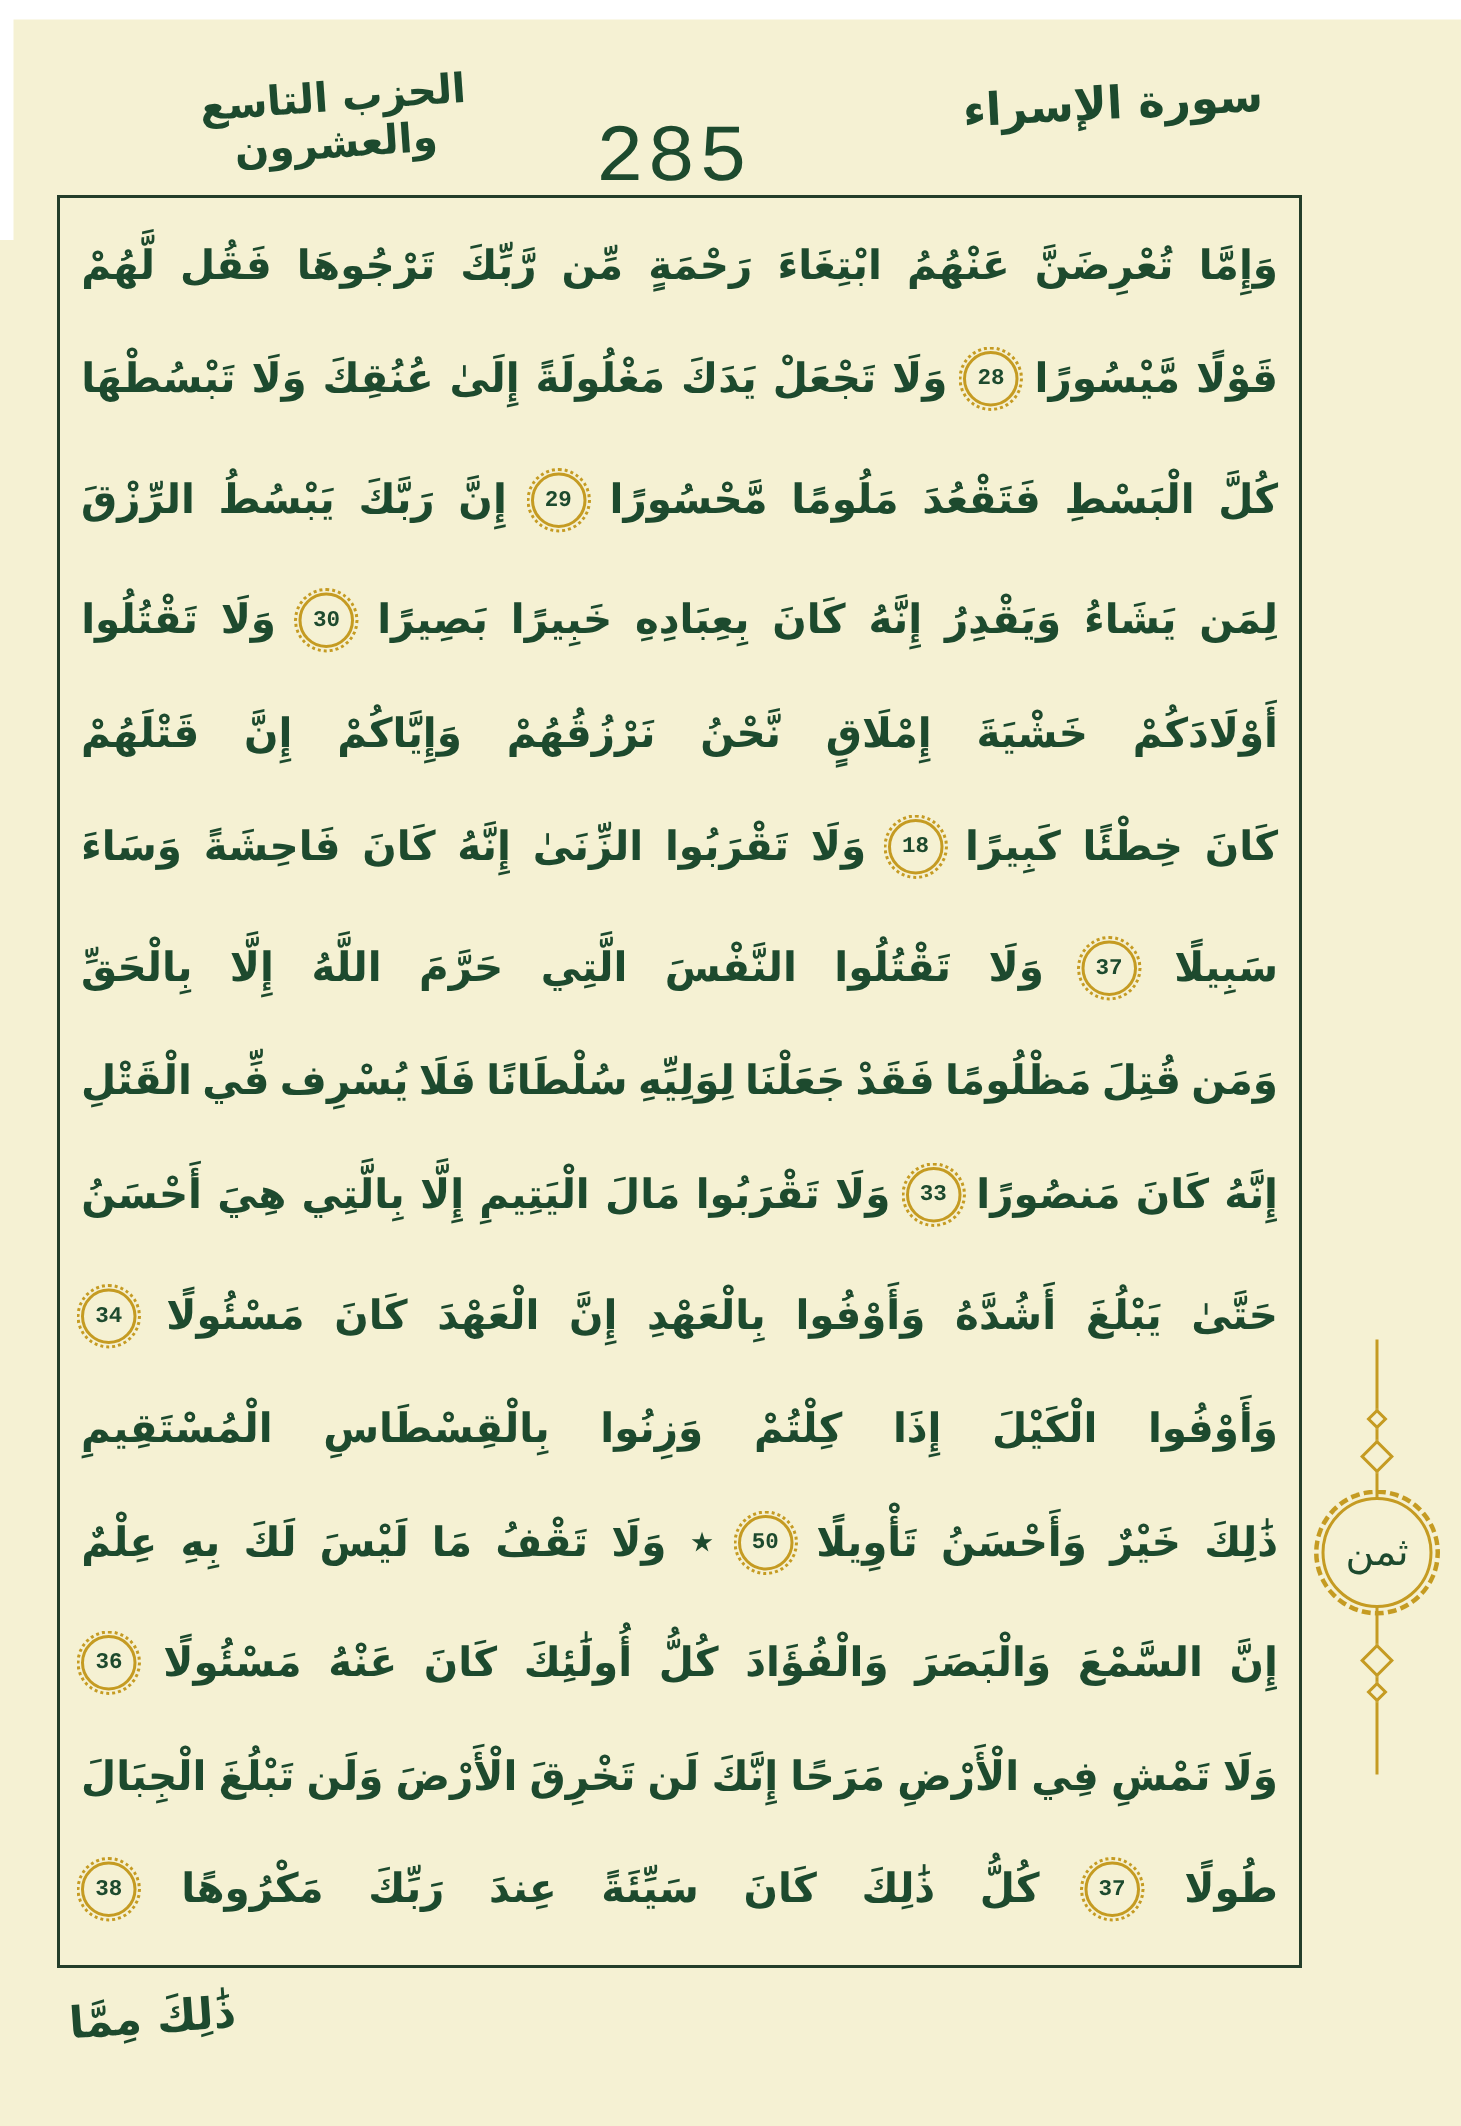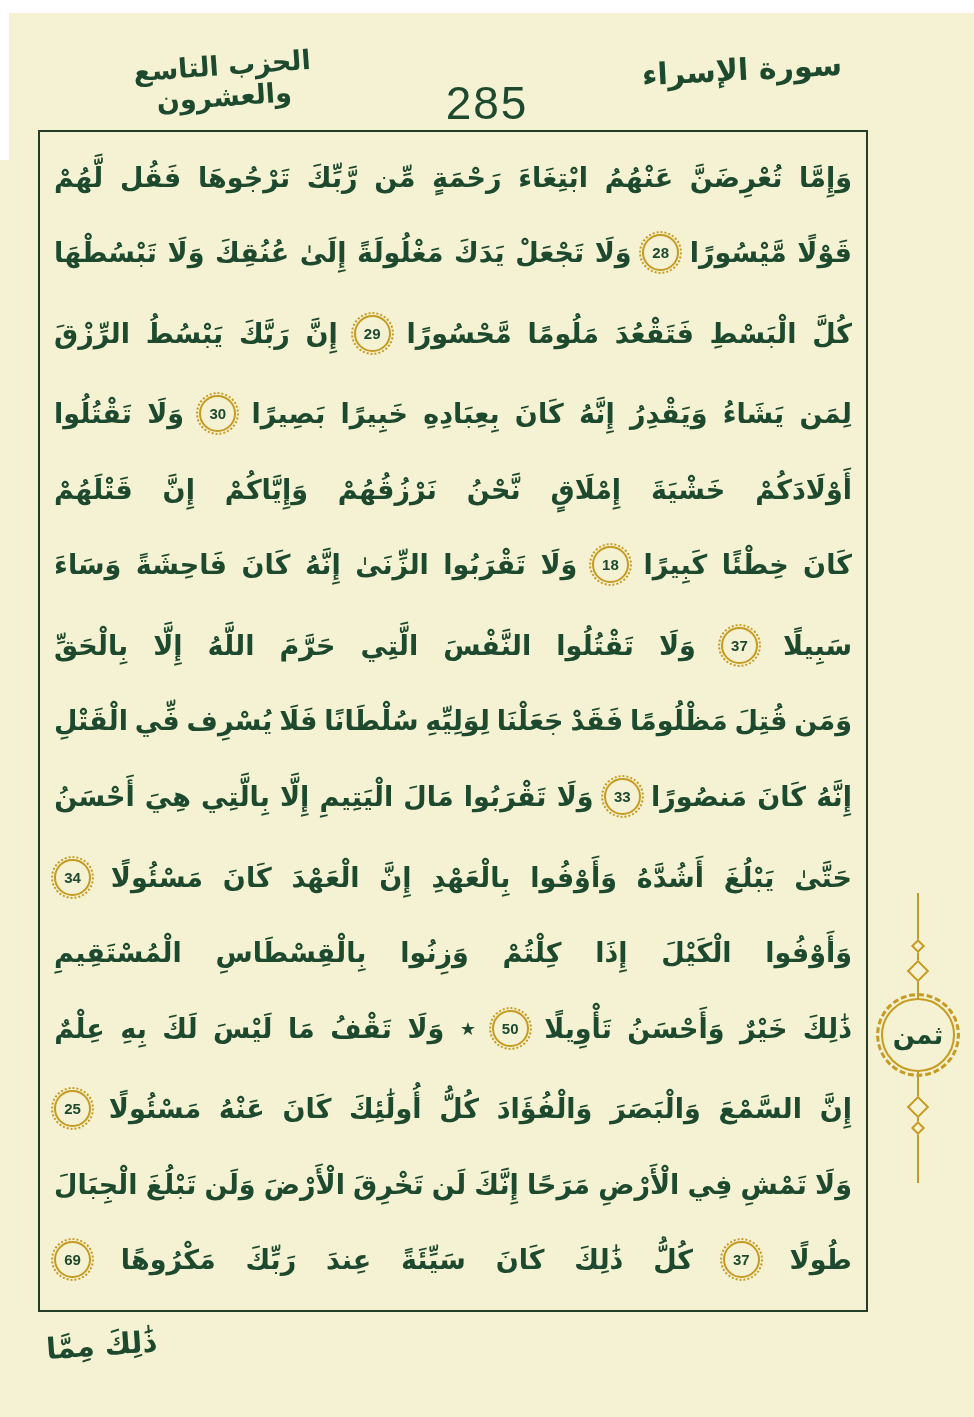"285" .hdr-page-number { font-family: Liberation Sans, sans-serif -> Liberation Mono, monospace; font-size: 46px -> 54px; text-align: center -> none }
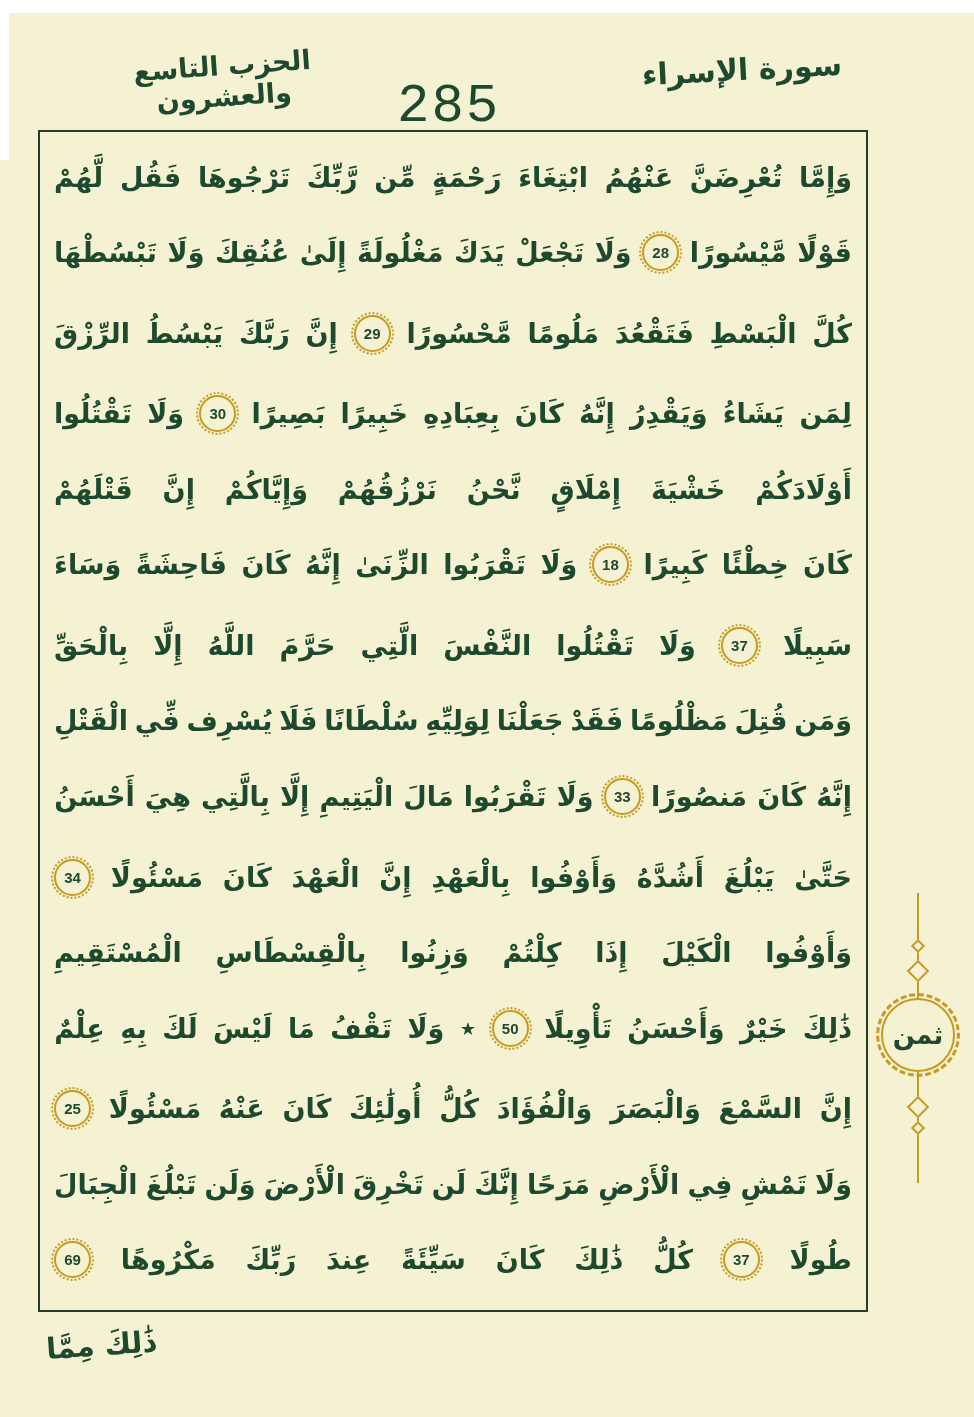"28" .verse-badge { font-family: Liberation Sans, sans-serif -> Liberation Mono, monospace }
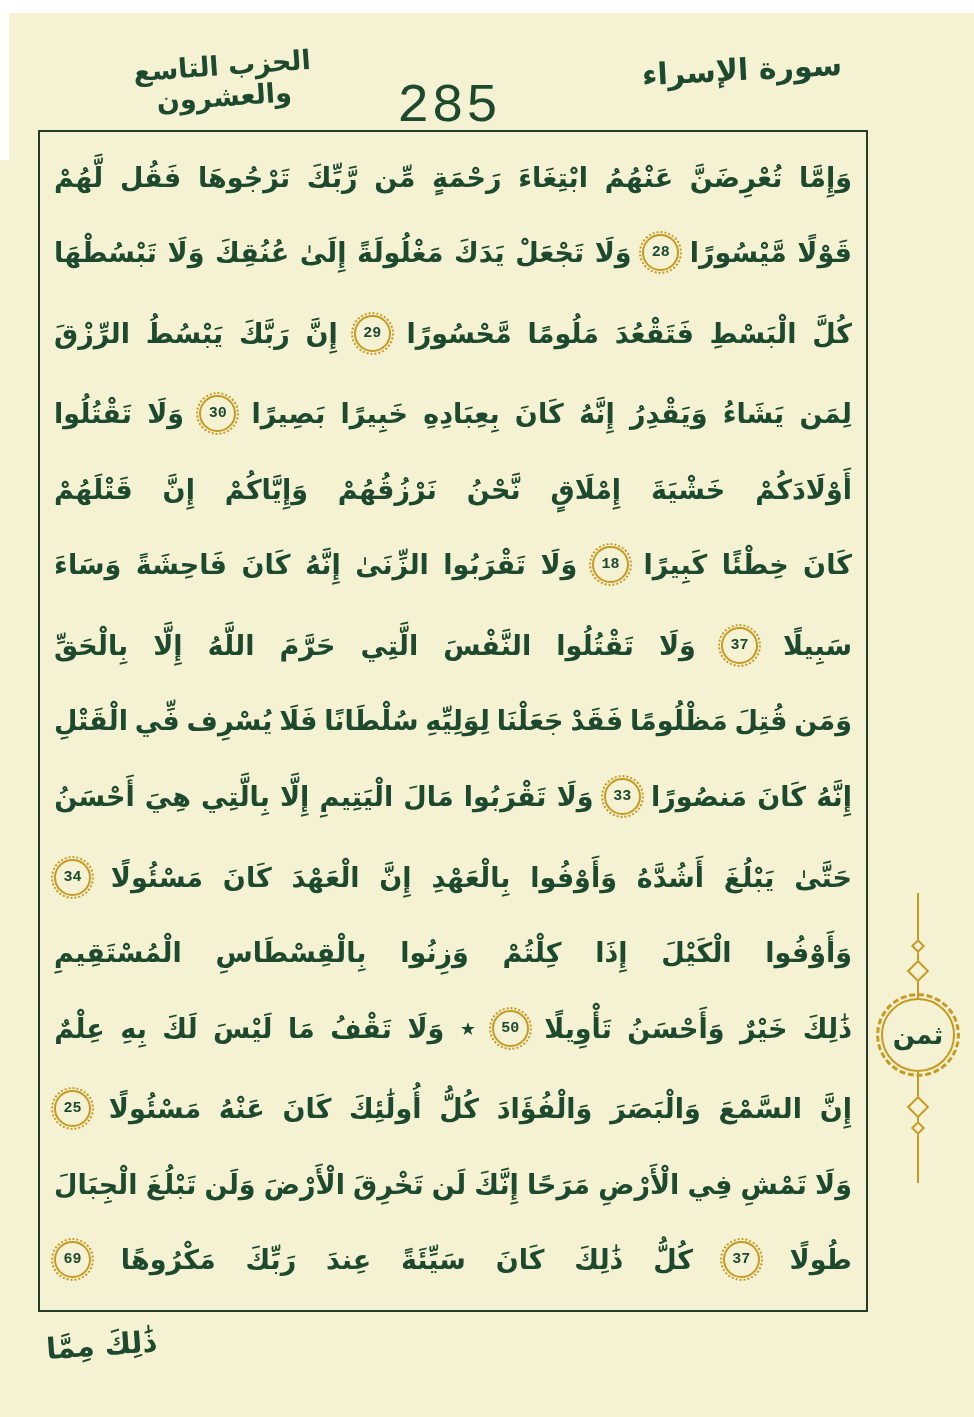"ثمن" .orn-rosette { font-weight: bold -> normal }
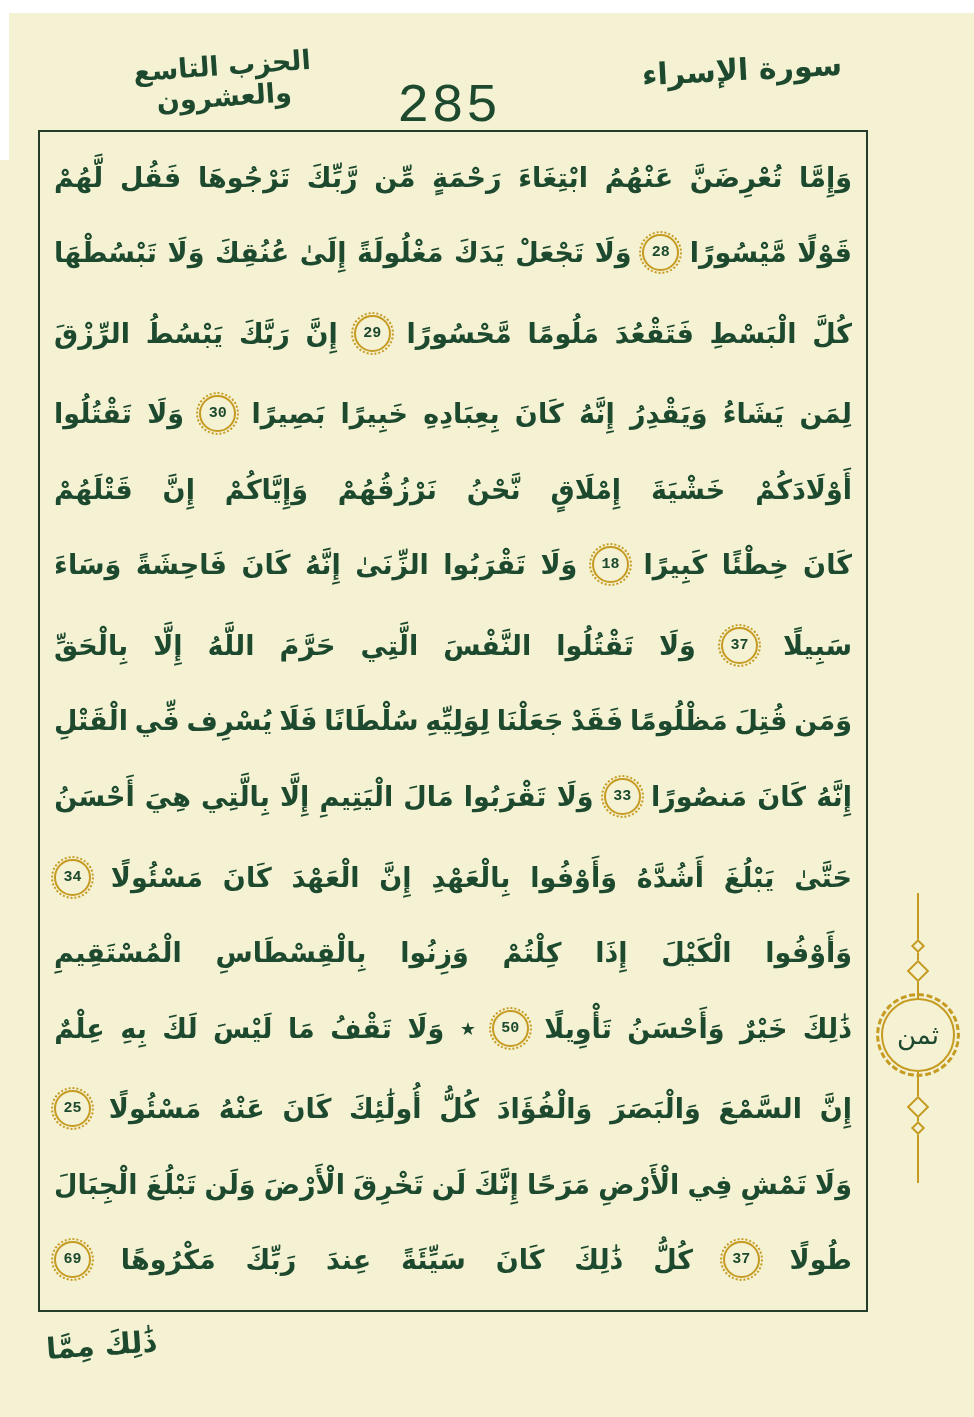"25" span.verse-badge { text: 25 -> 36 }
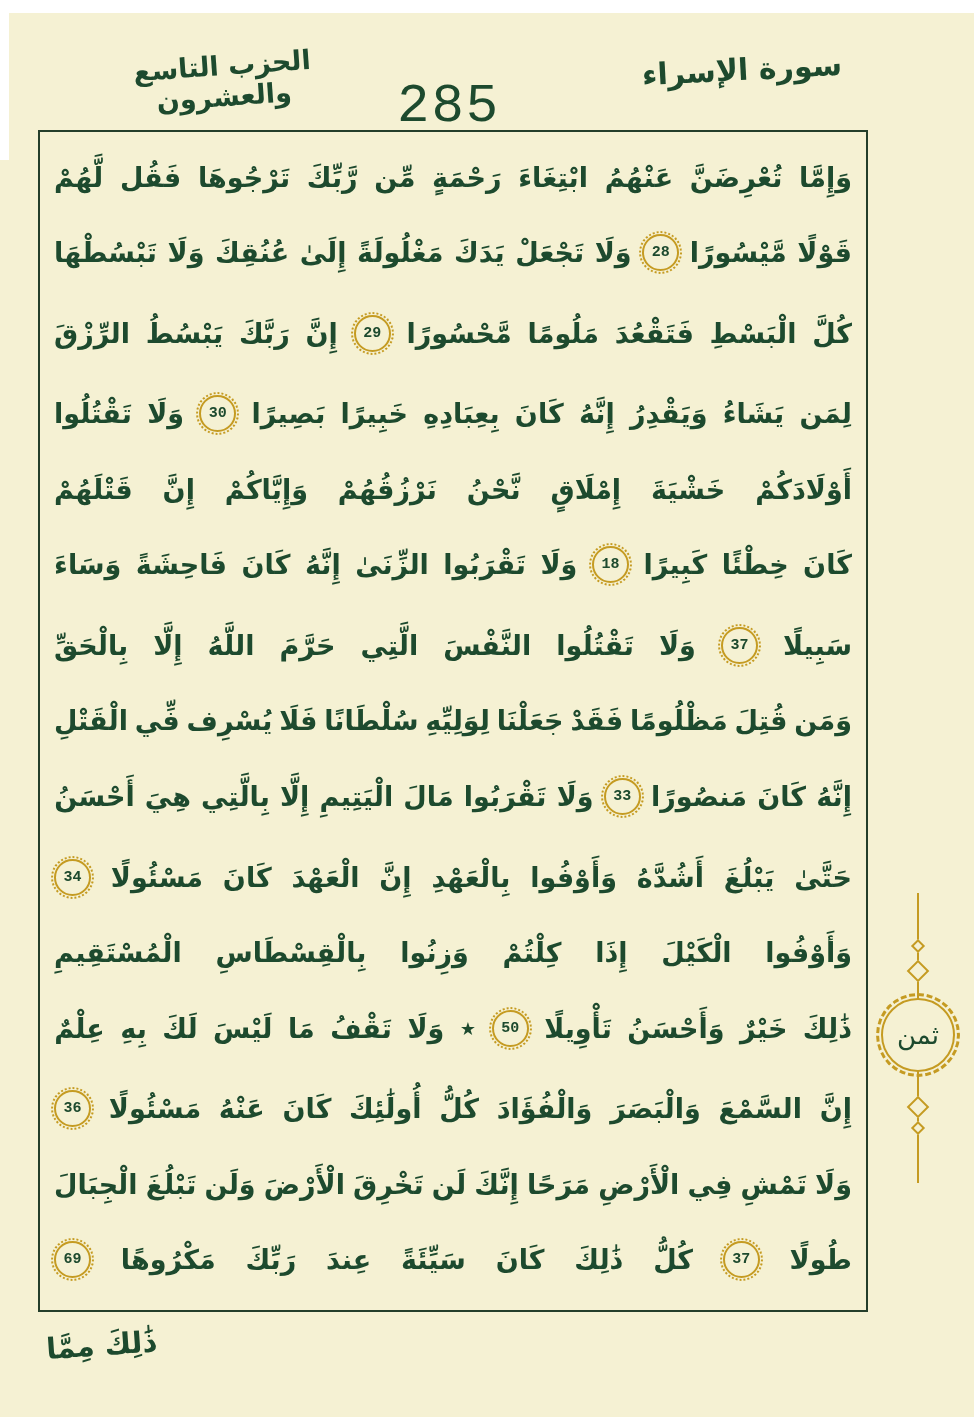"69" span.verse-badge { text: 69 -> 38 }
